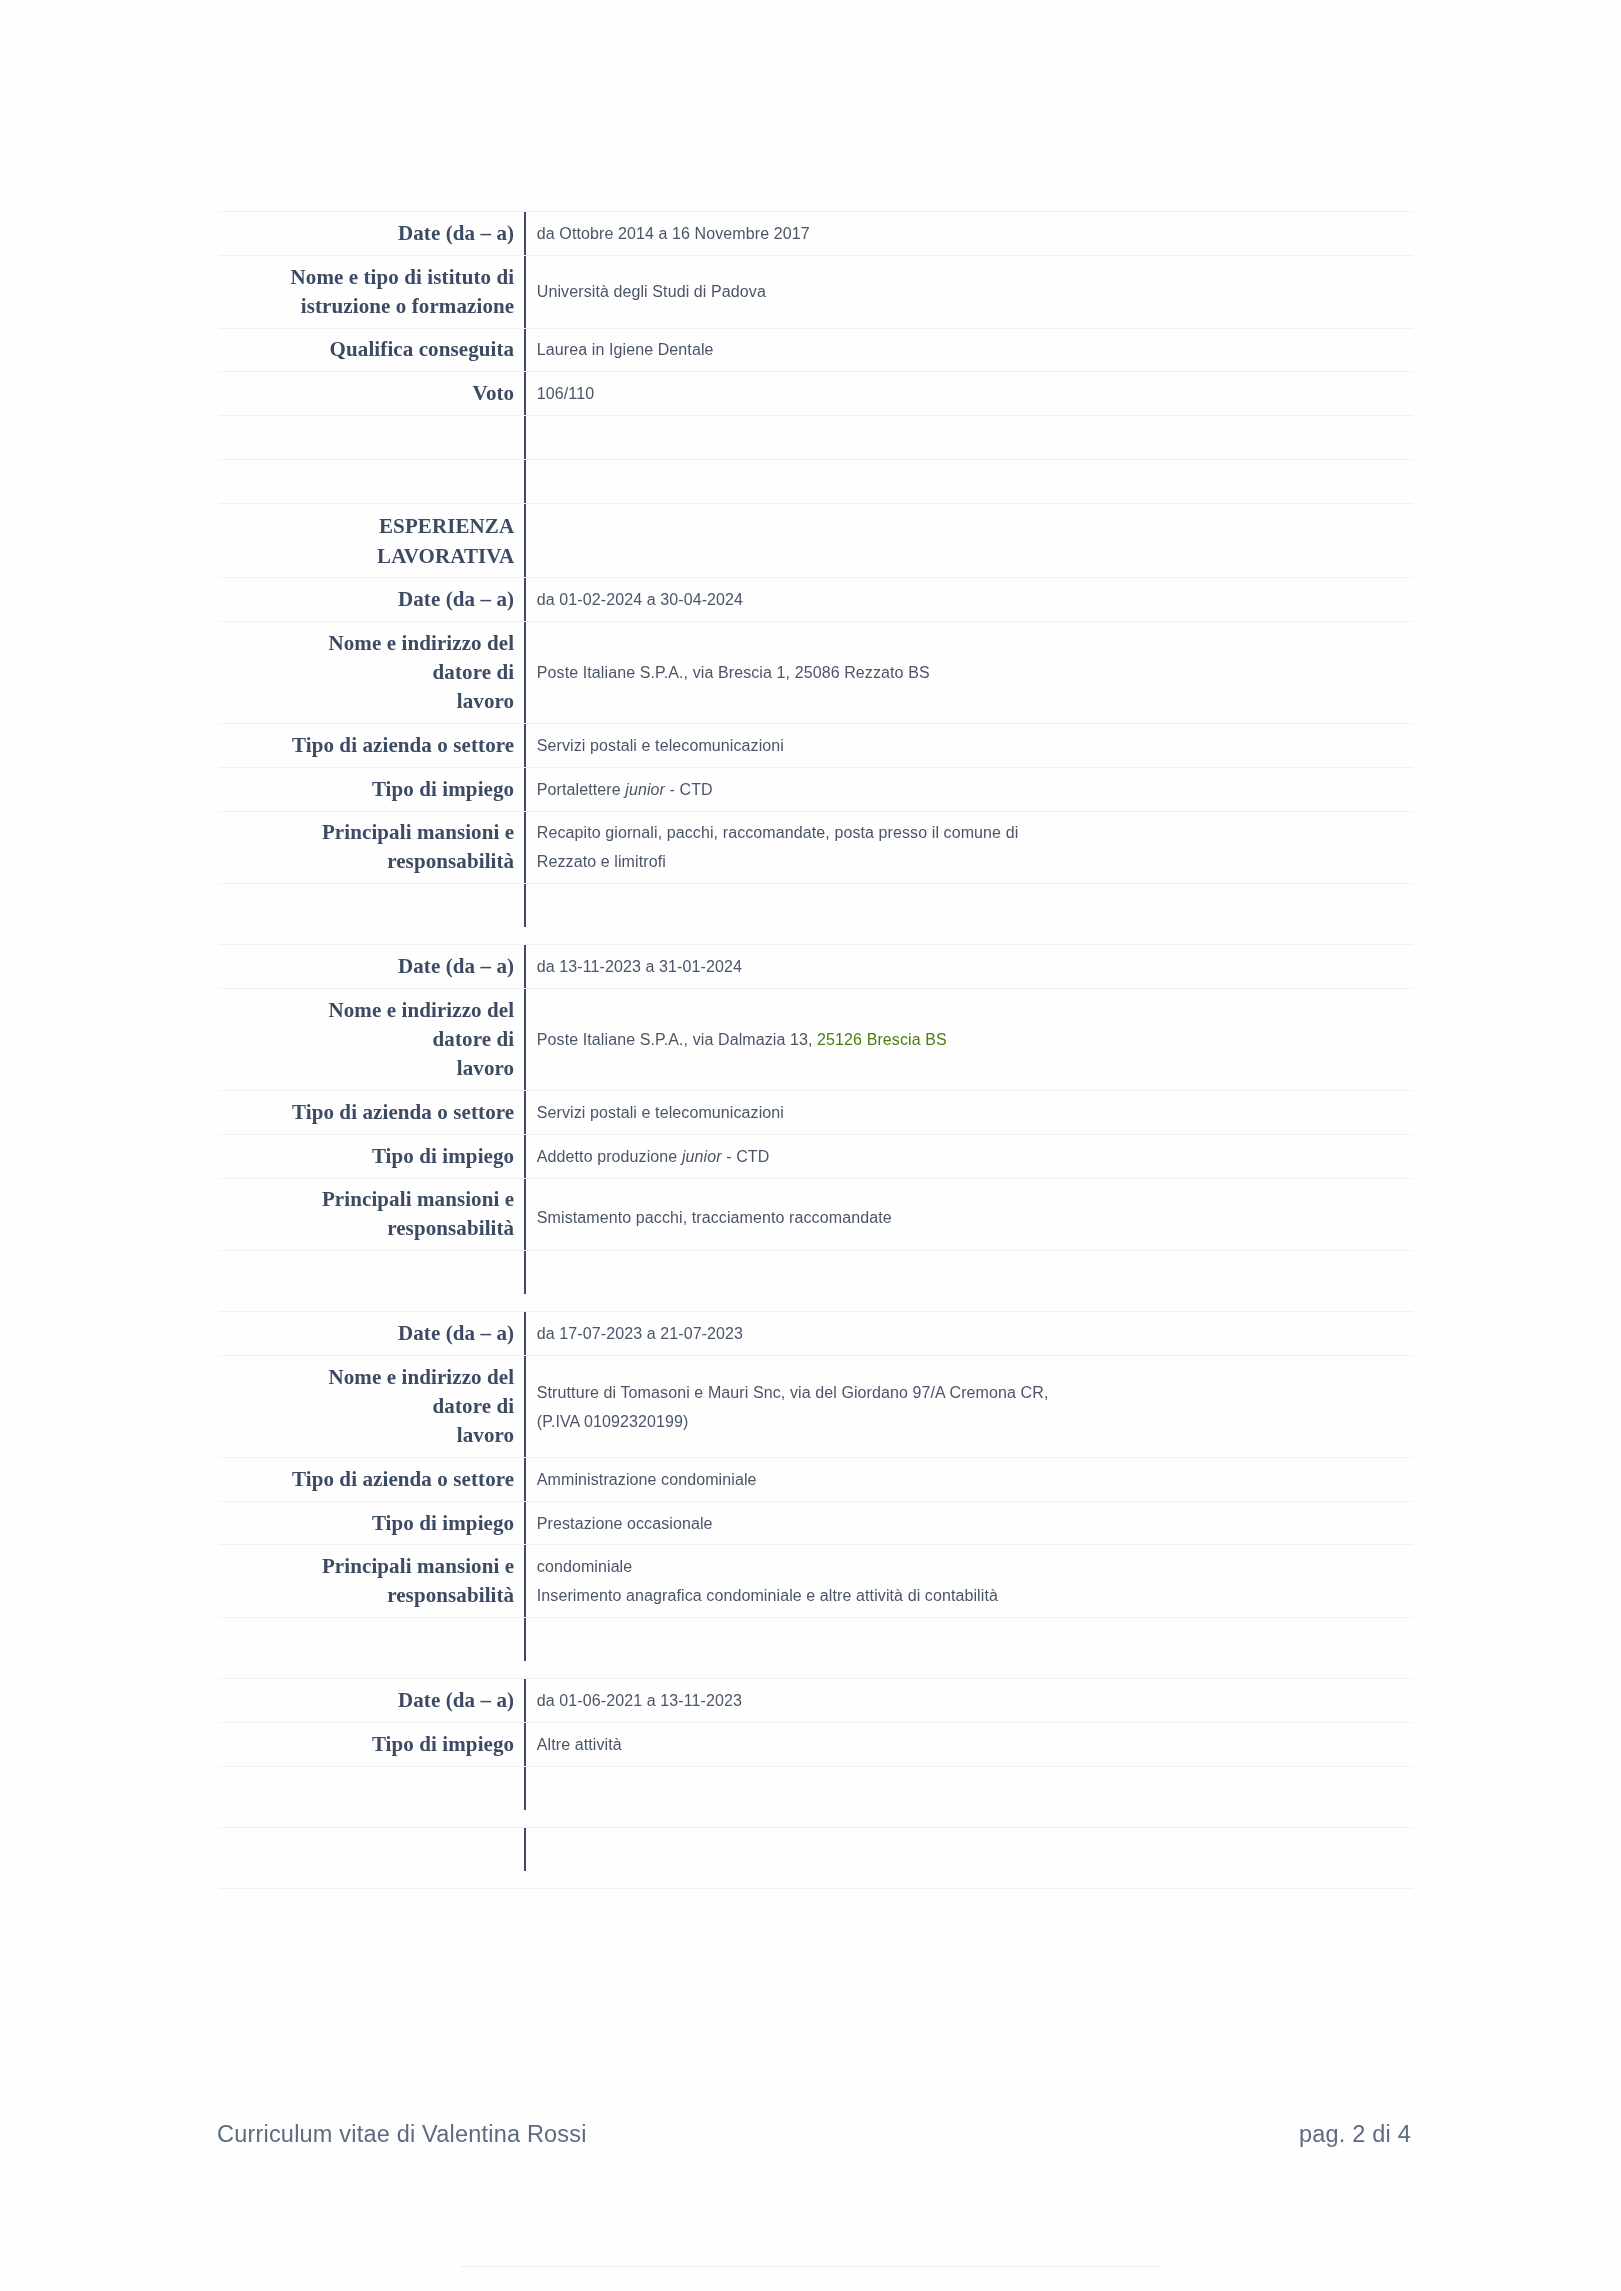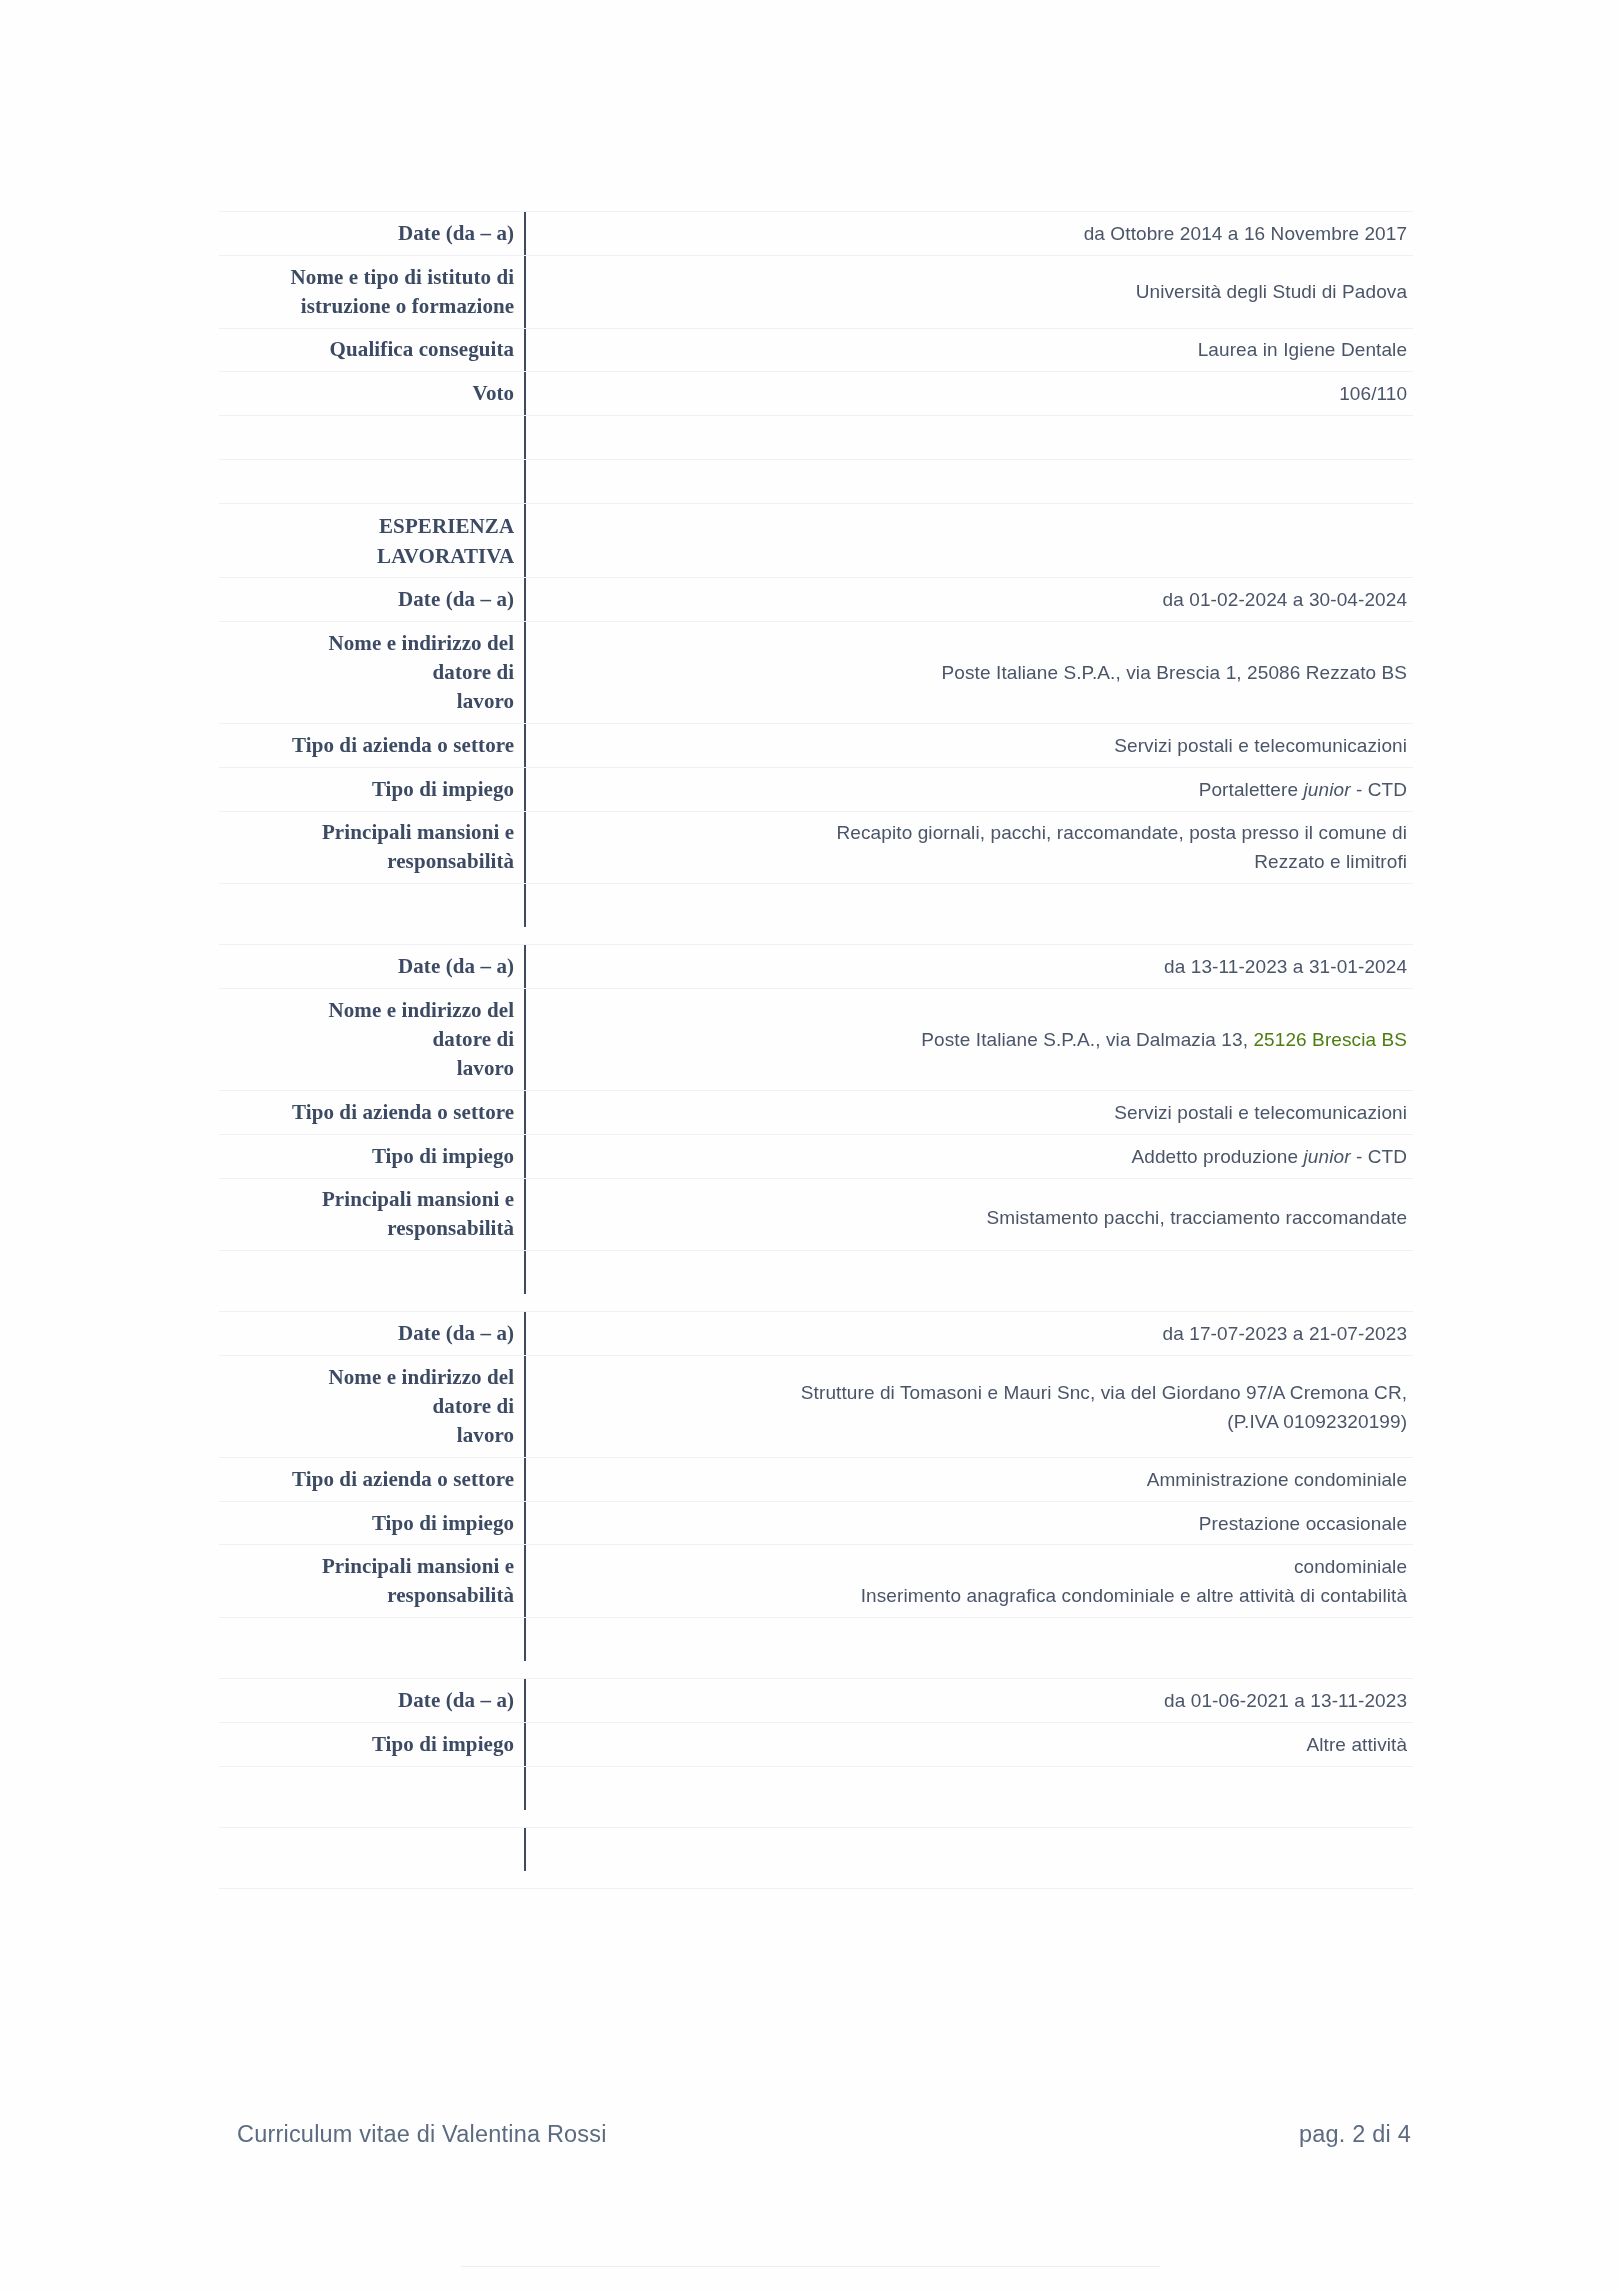"da Ottobre 2014 a 16" .cv-value { font-size: 19px -> 16px; text-align: right -> none }
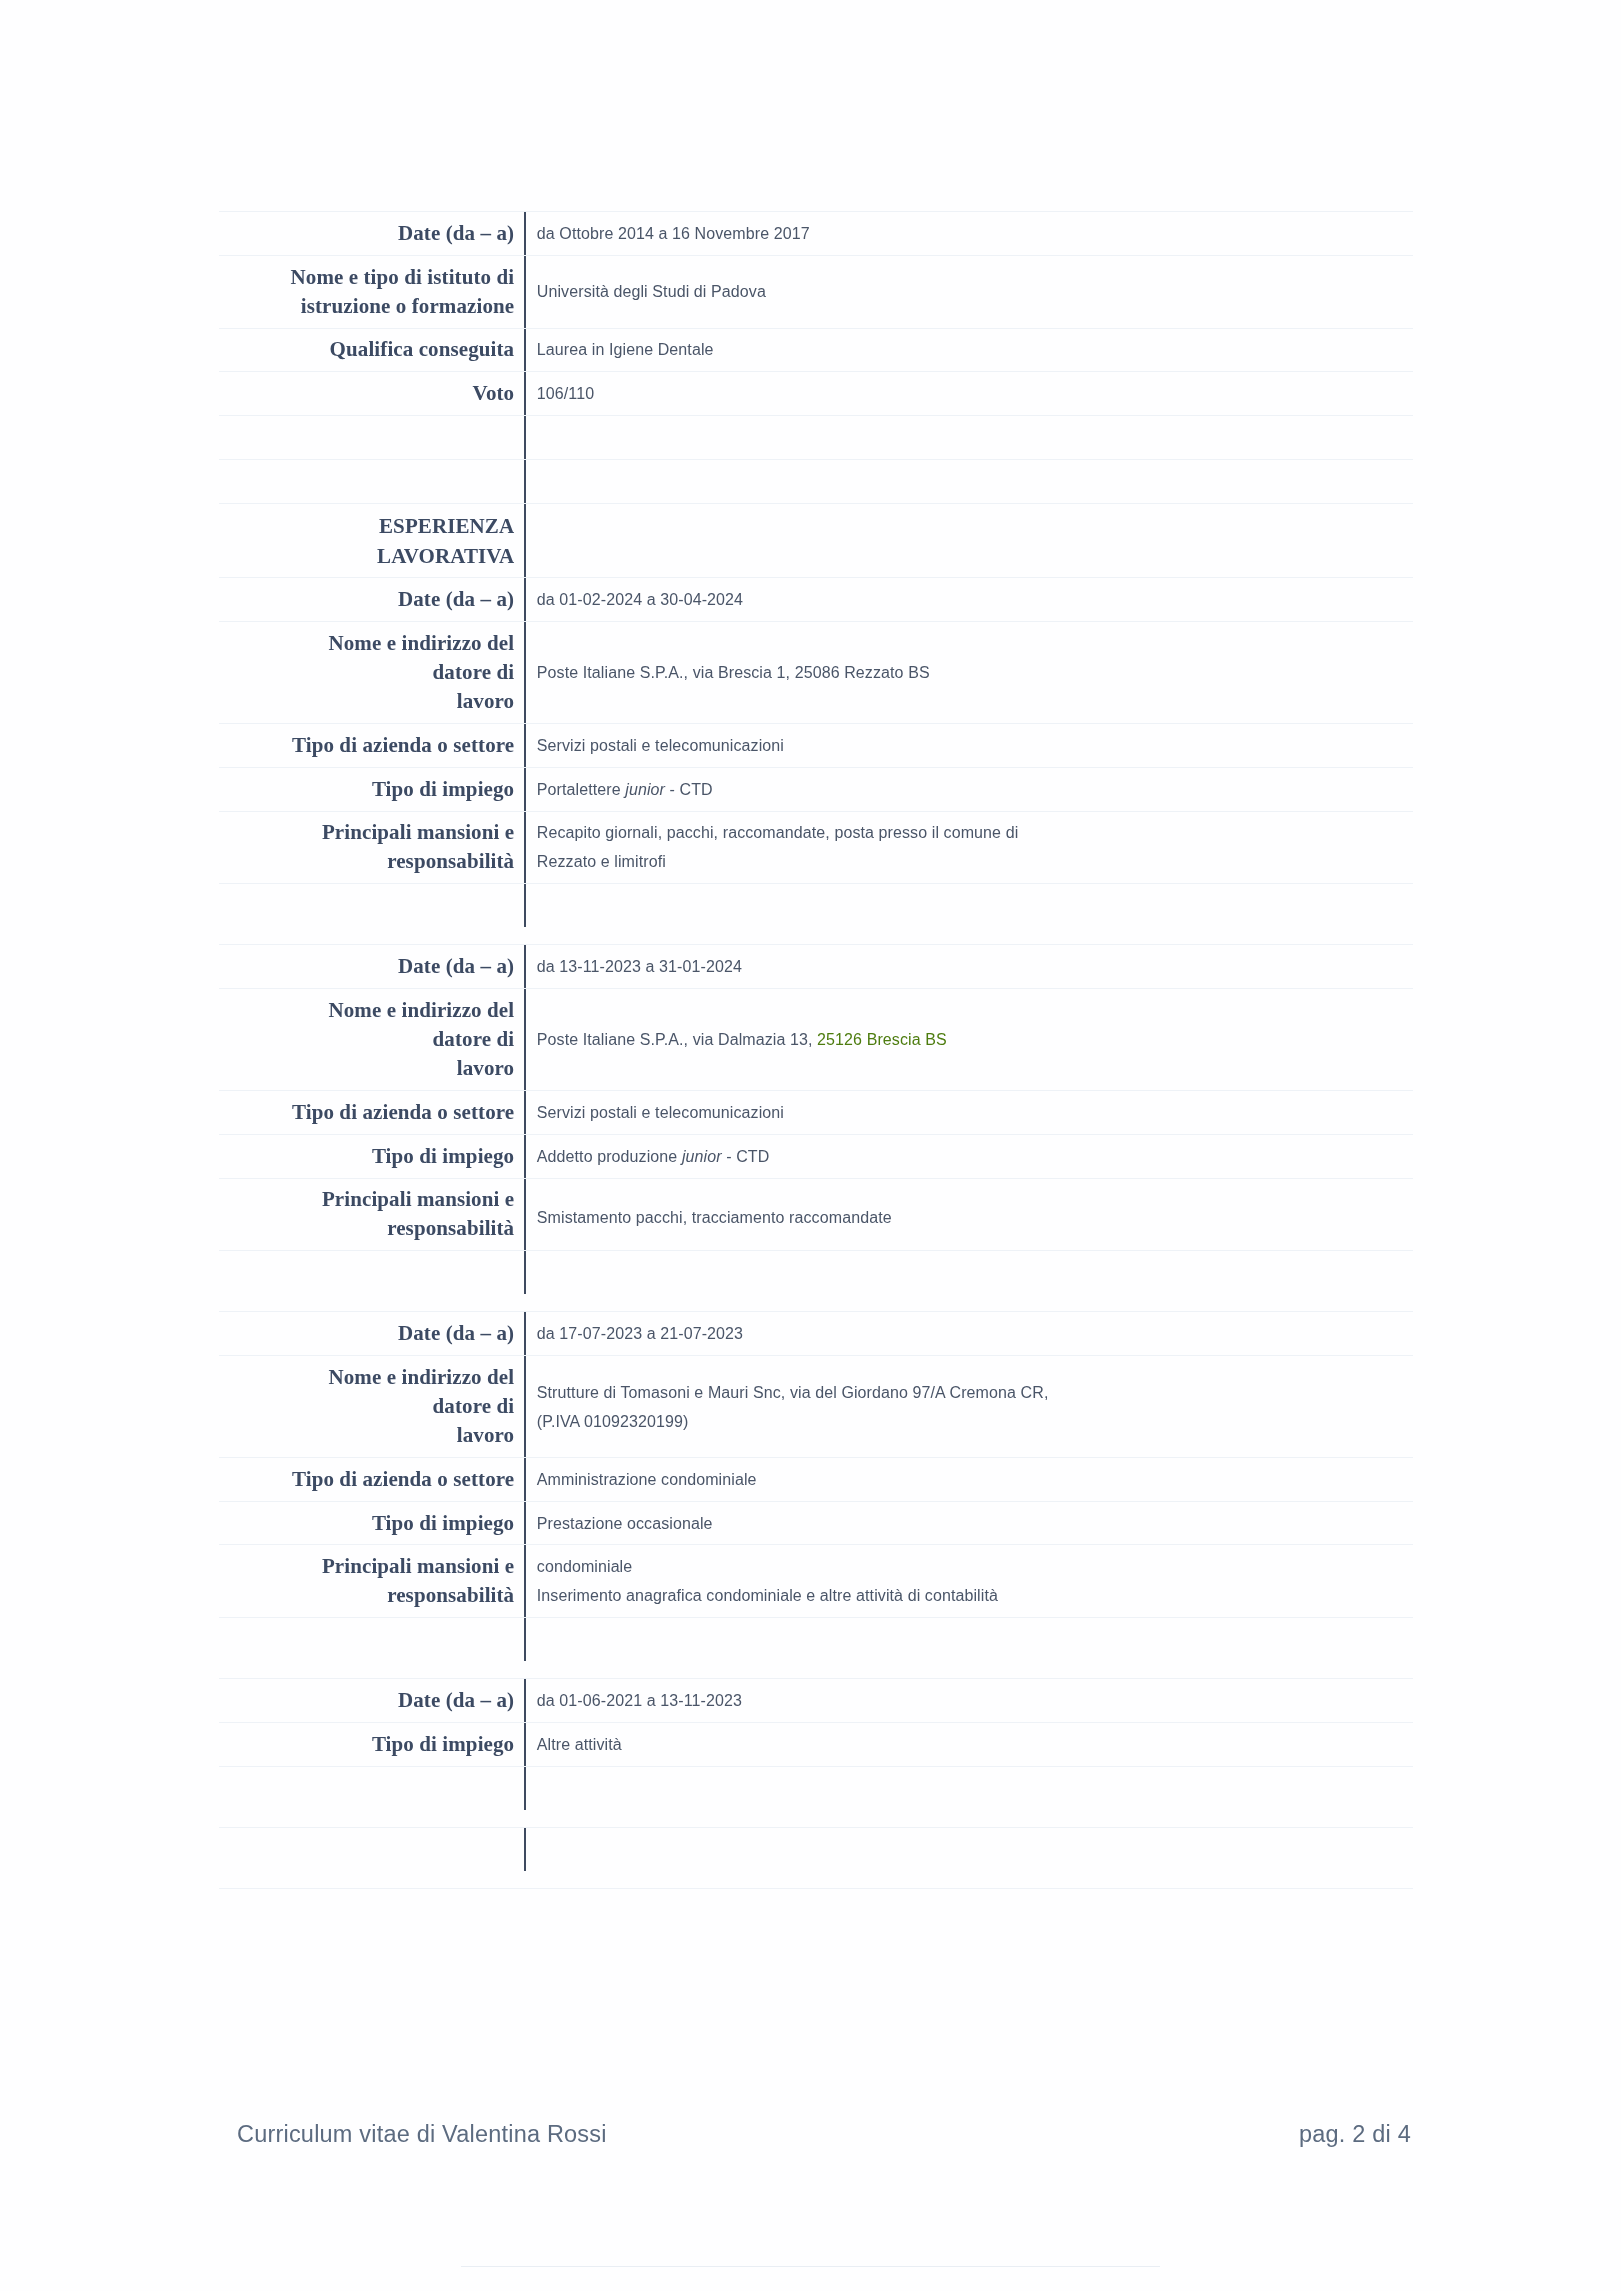"Curriculum vitae di Valentina Rossi" #footer { left: 237px -> 217px }
